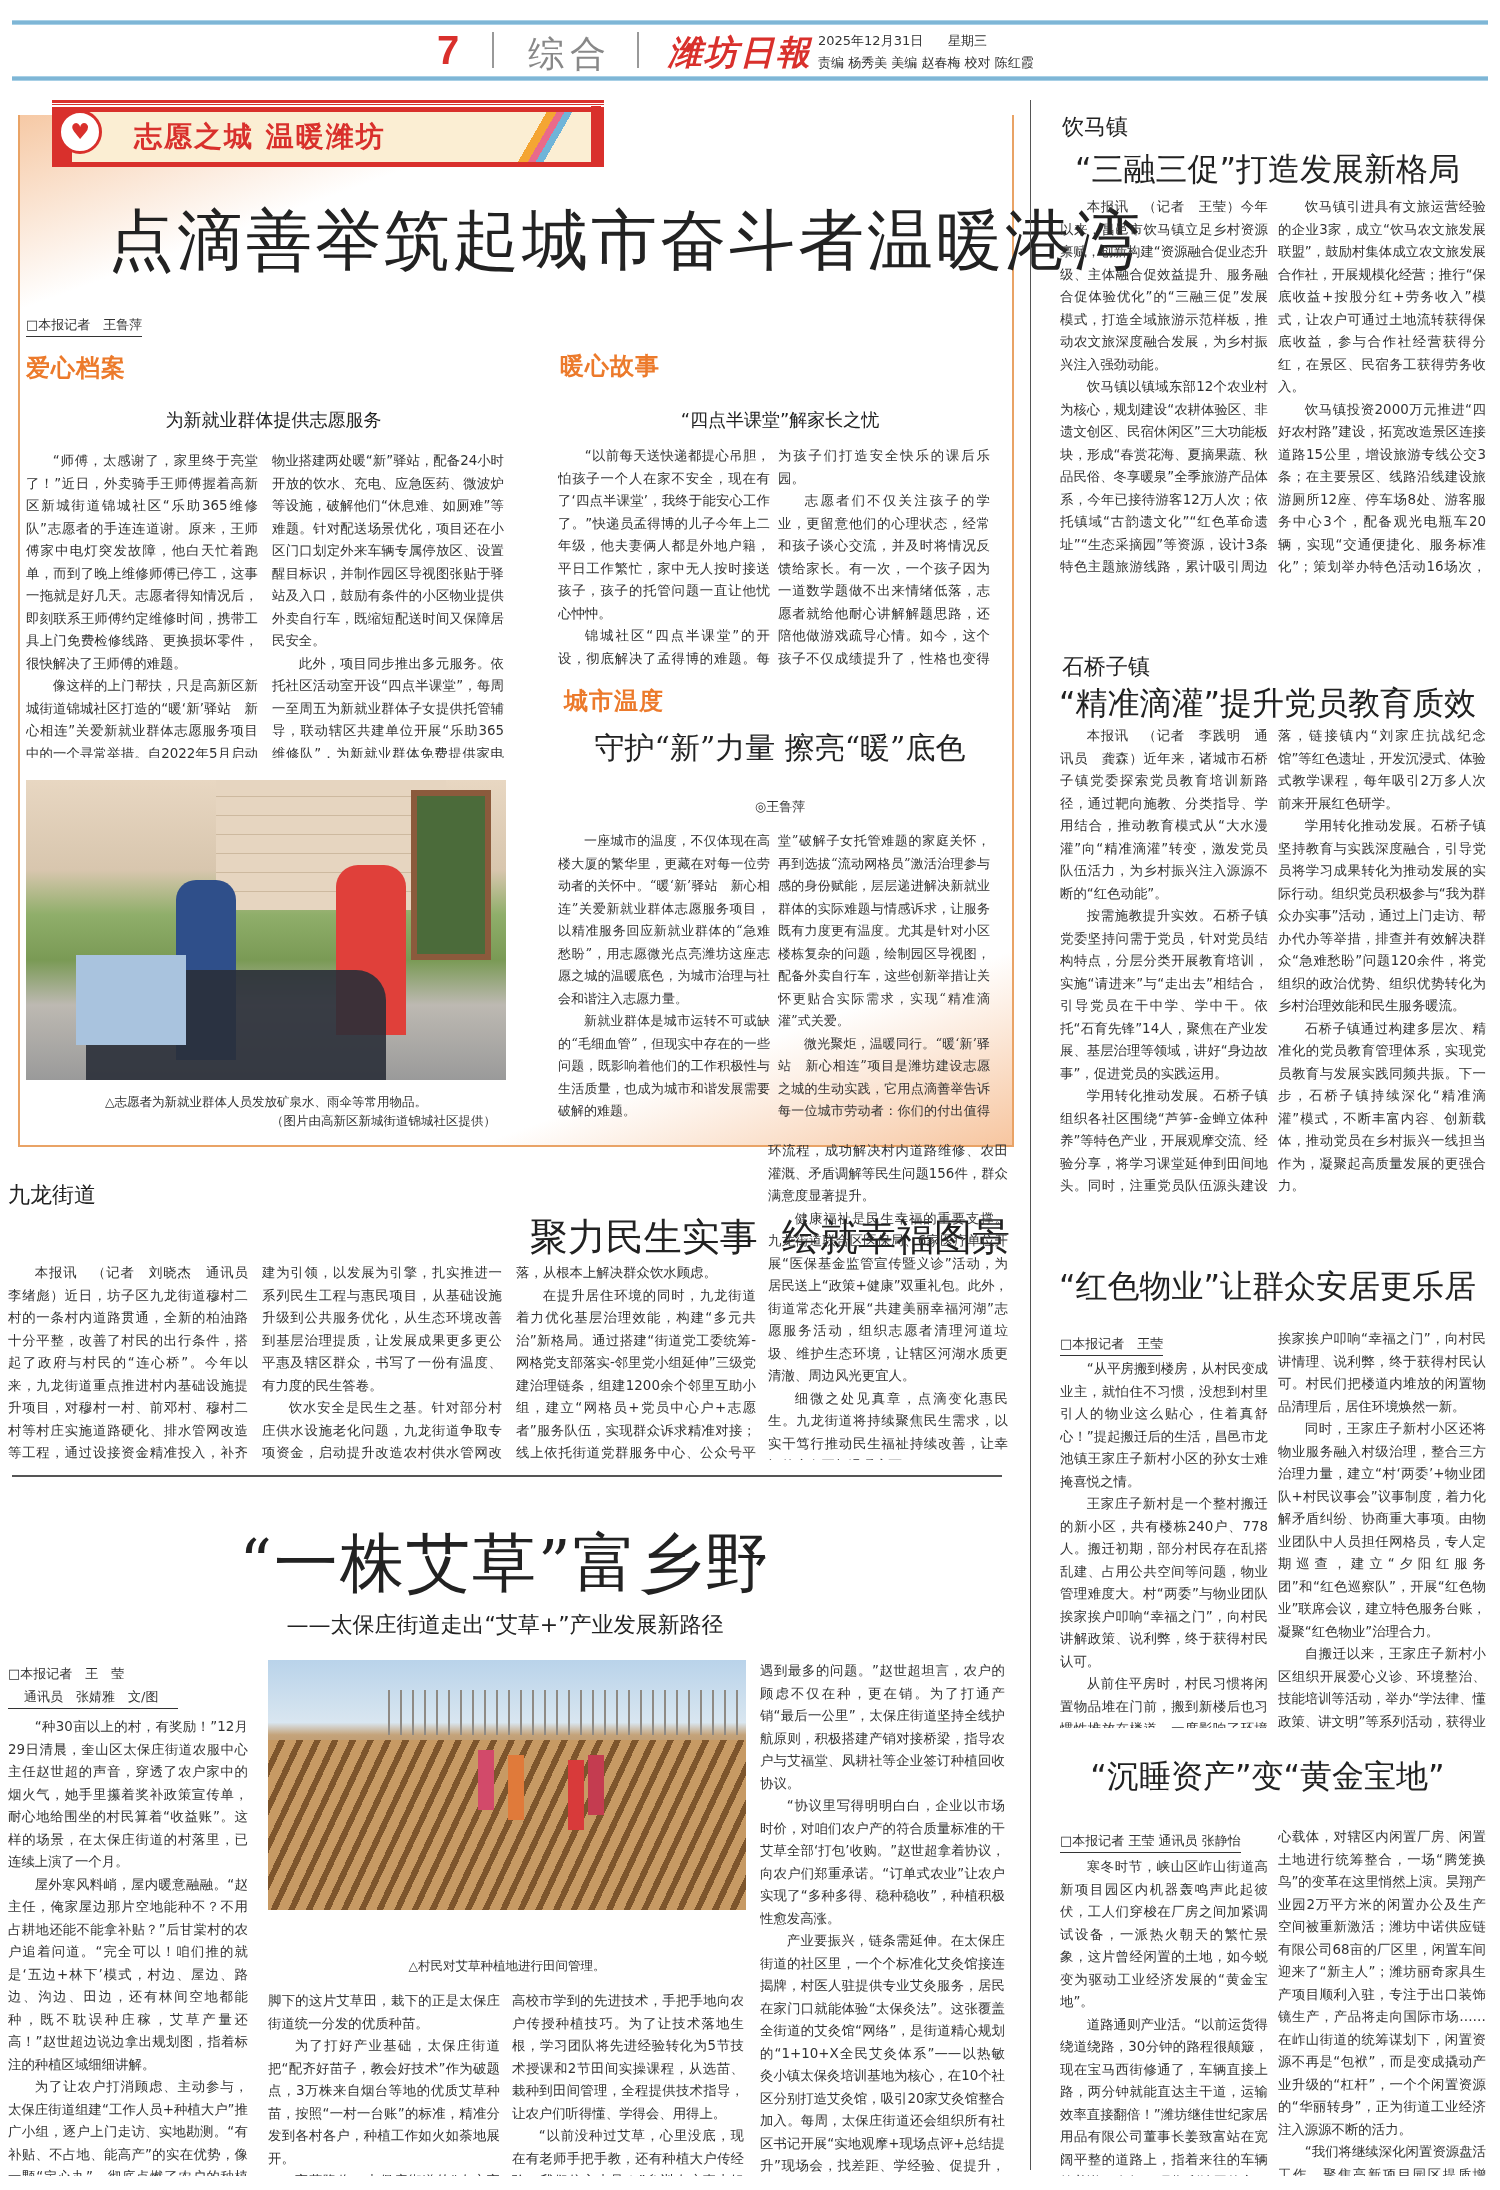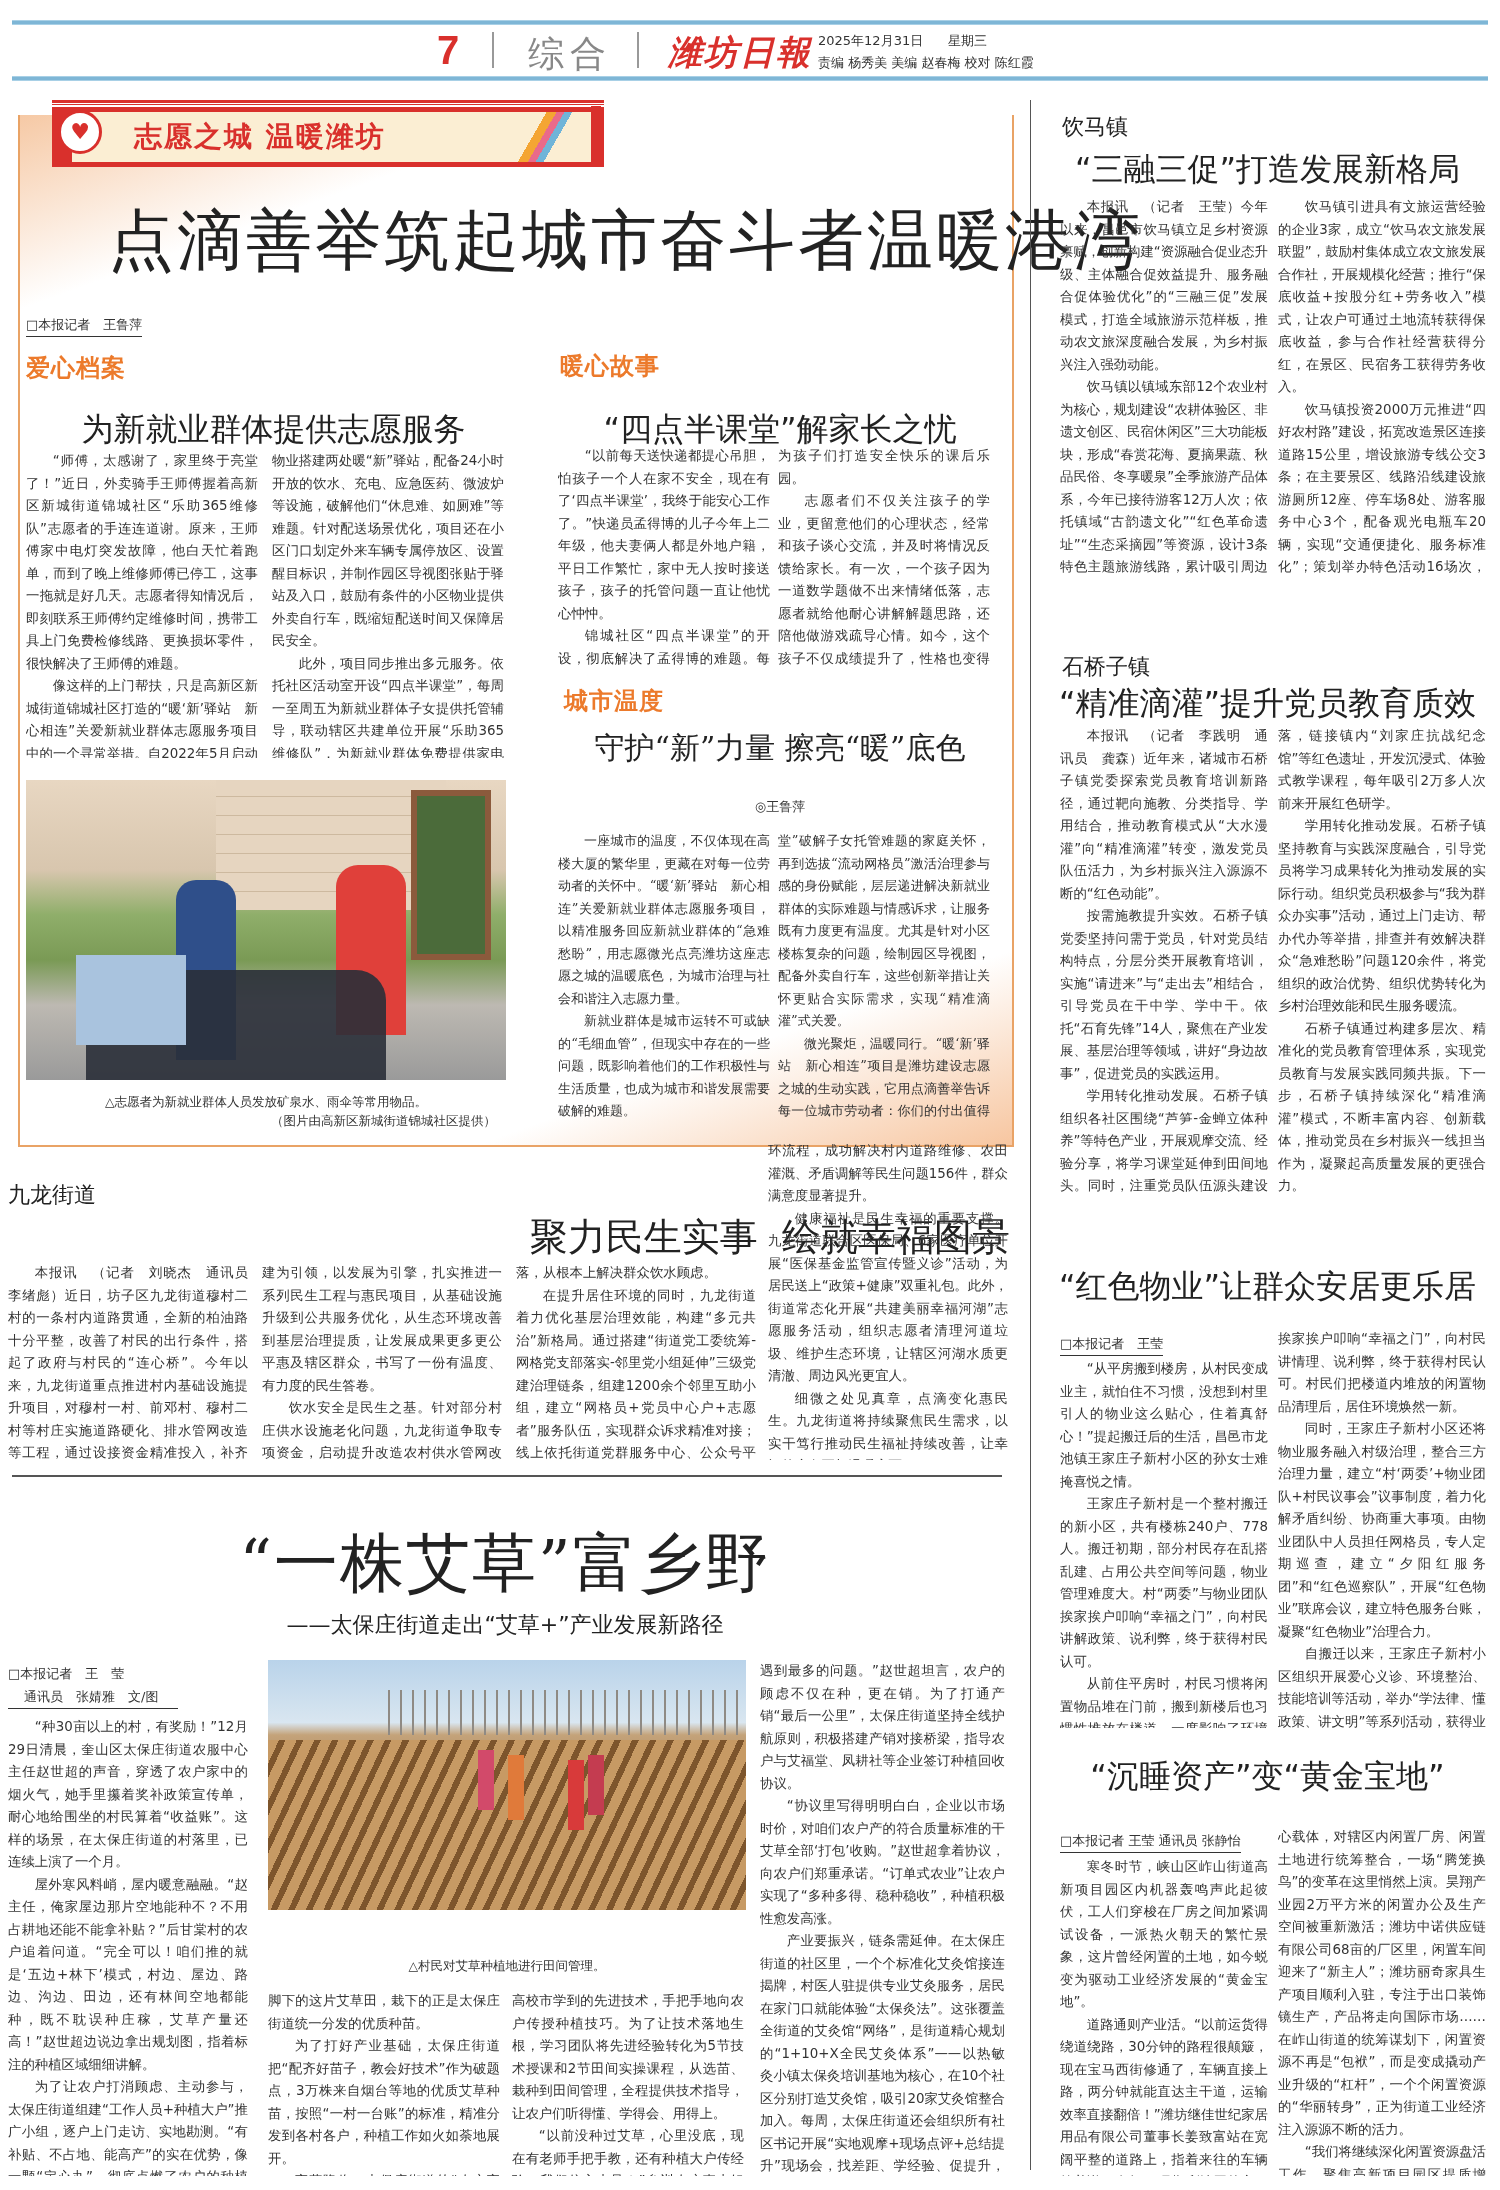"为新就业群体提供志愿服务" .subhead { font-size: 32px -> 18px }
